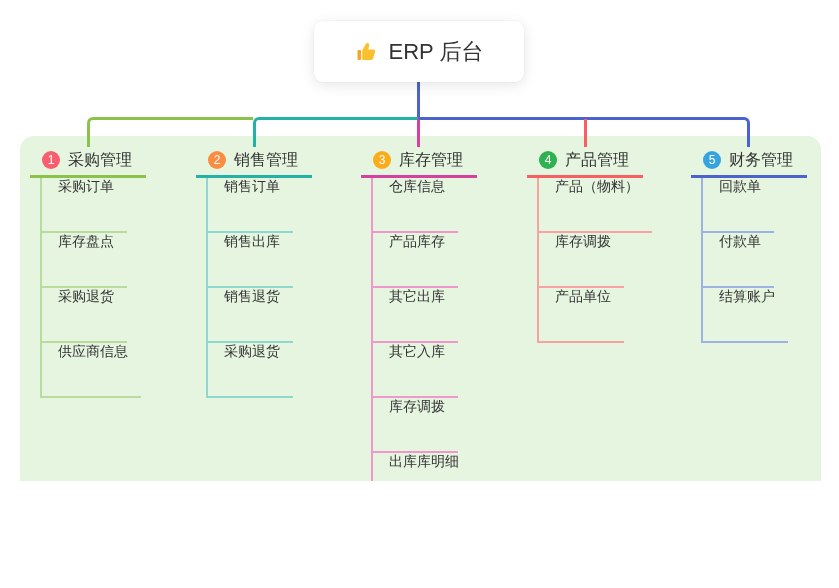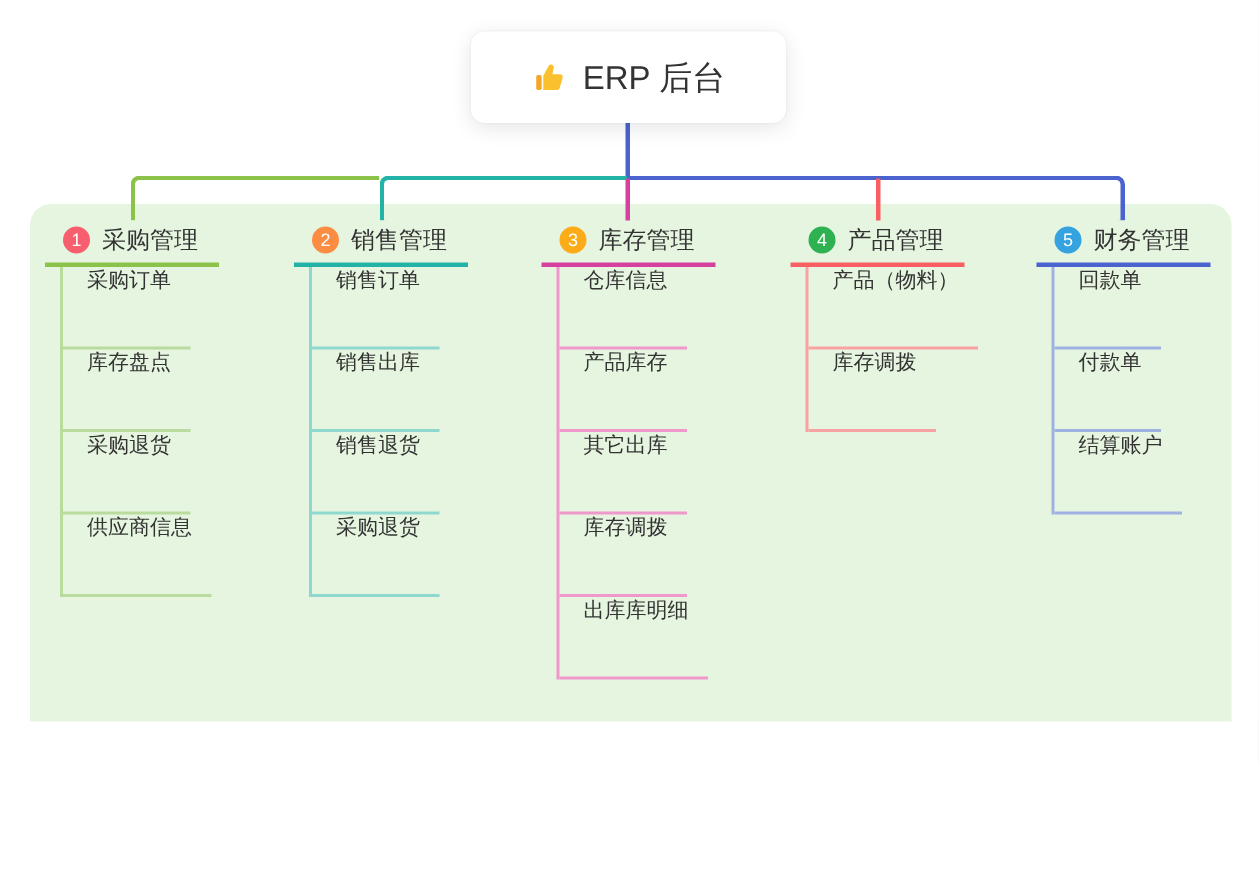"产品单位" div.child-row { html: none -> <div> <span>产品单位</span> </div> }
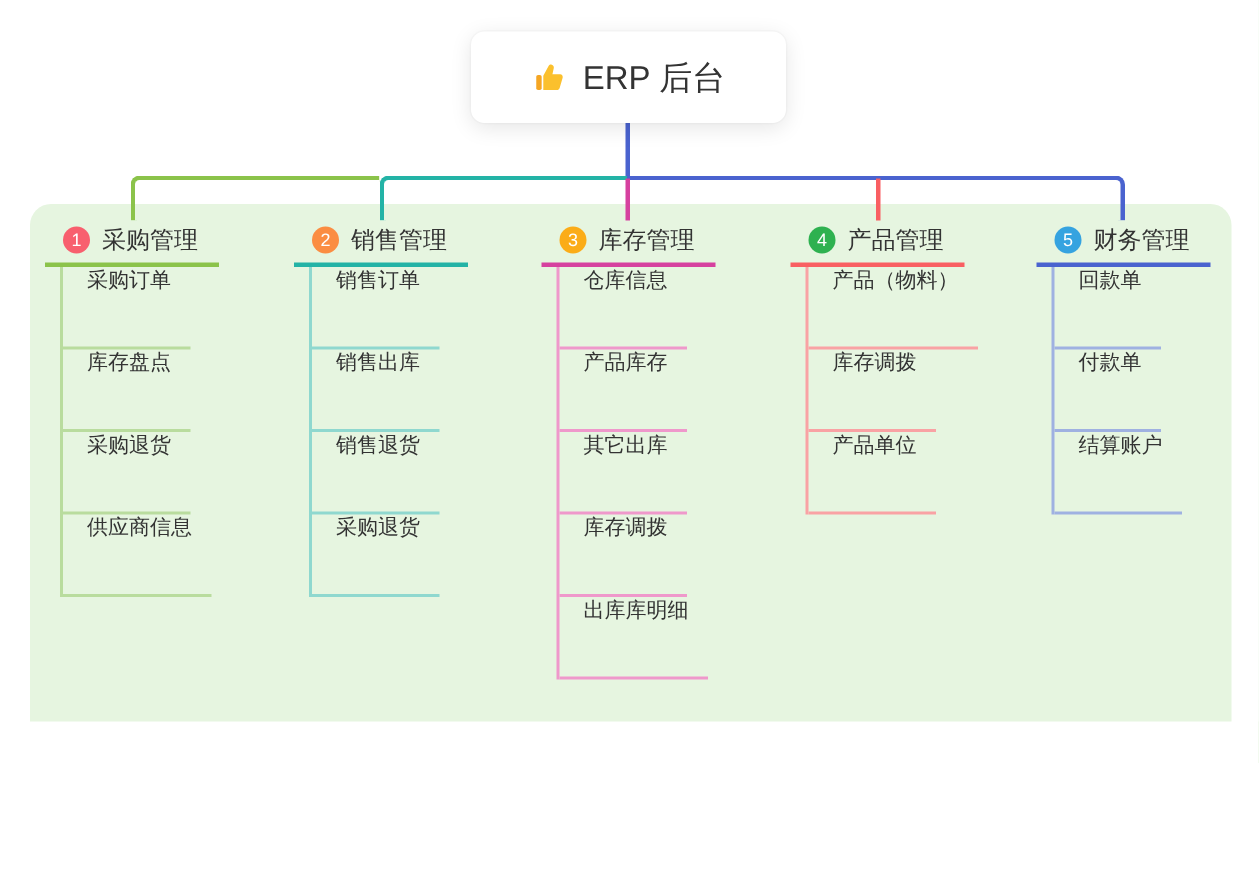"其它入库" div.child-row { html: none -> <div> <span>其它入库</span> </div> }
